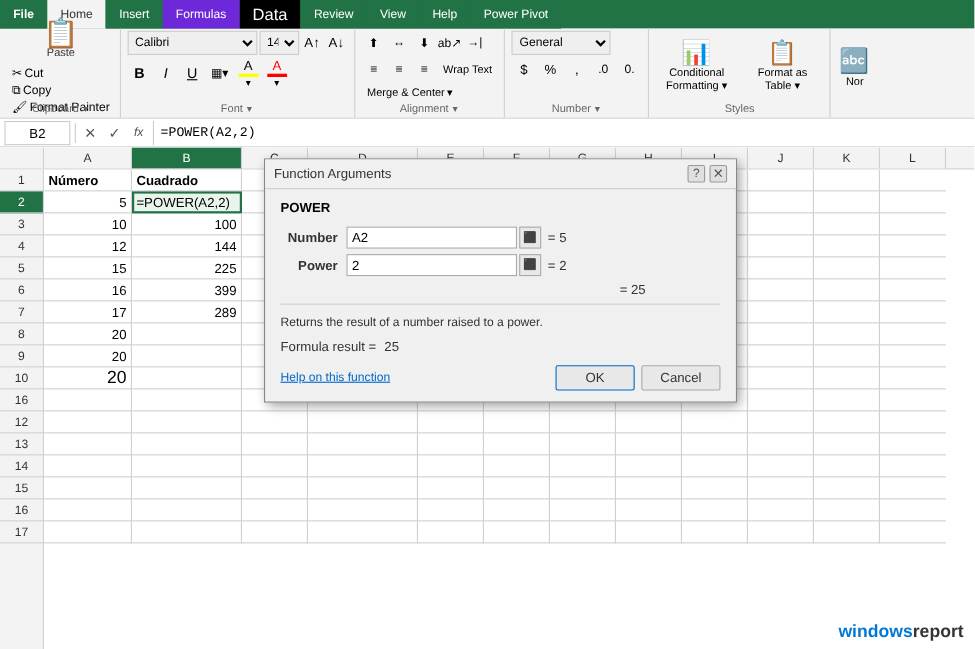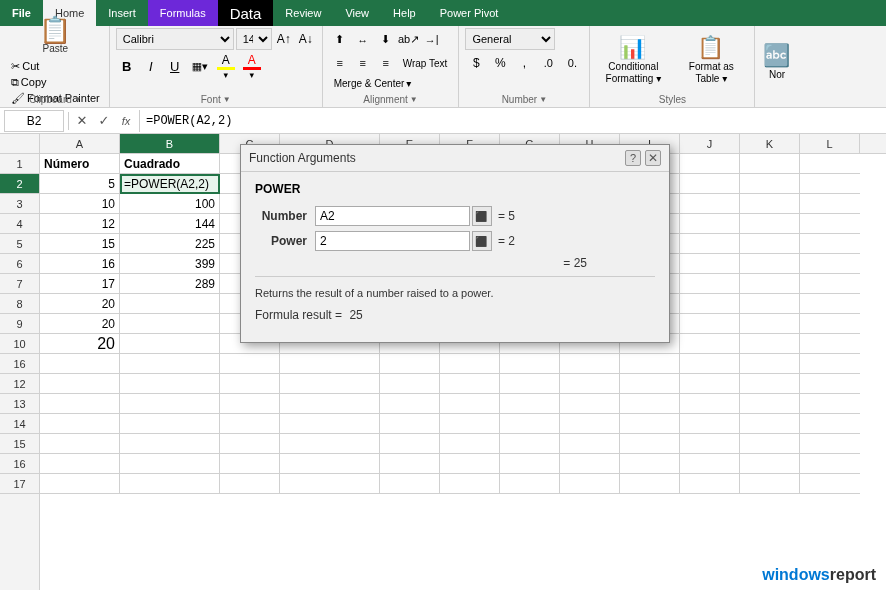"Help on this function" div { html: none -> <div> <a>Help on this function</a> <div> <button>OK</button> <button>Cancel</button> </div> </div> }
